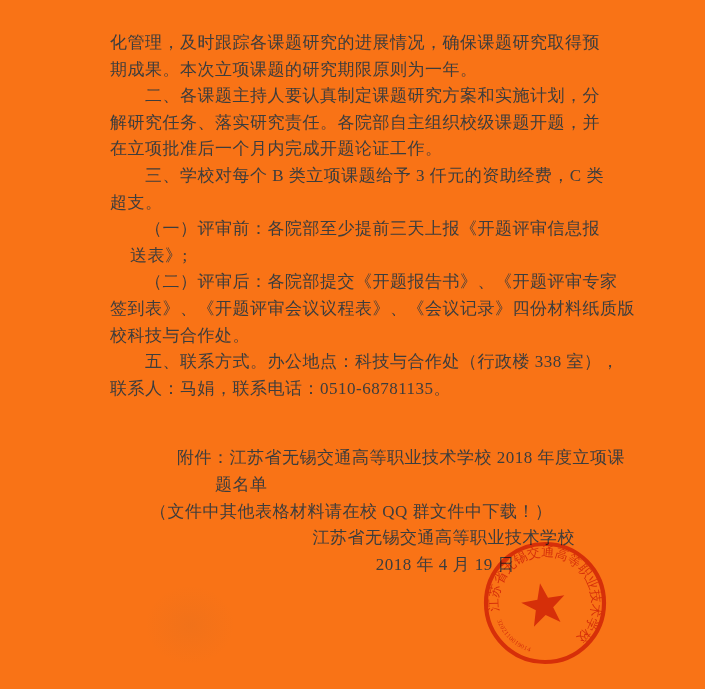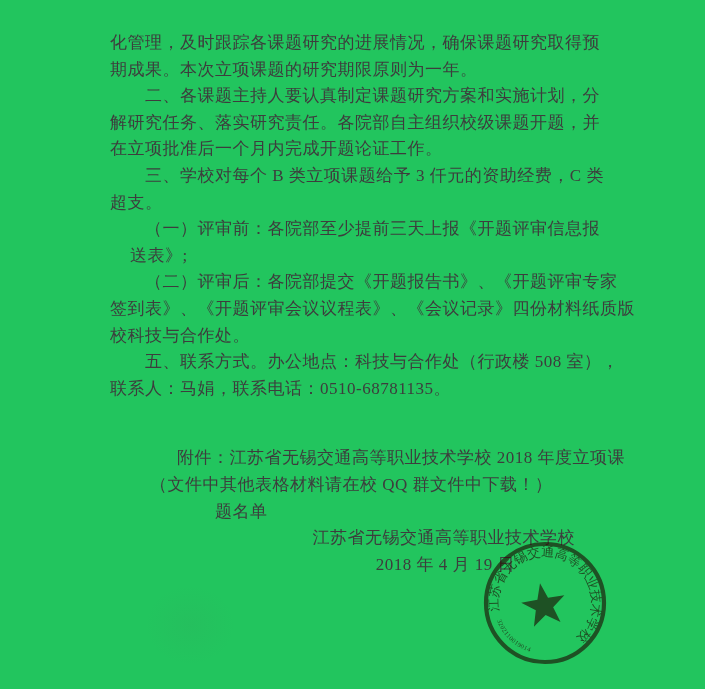"化管理，及时跟踪各课题研究的进展情况，确保课题研究取得预" .page { background: #22c55e -> #f97316 }
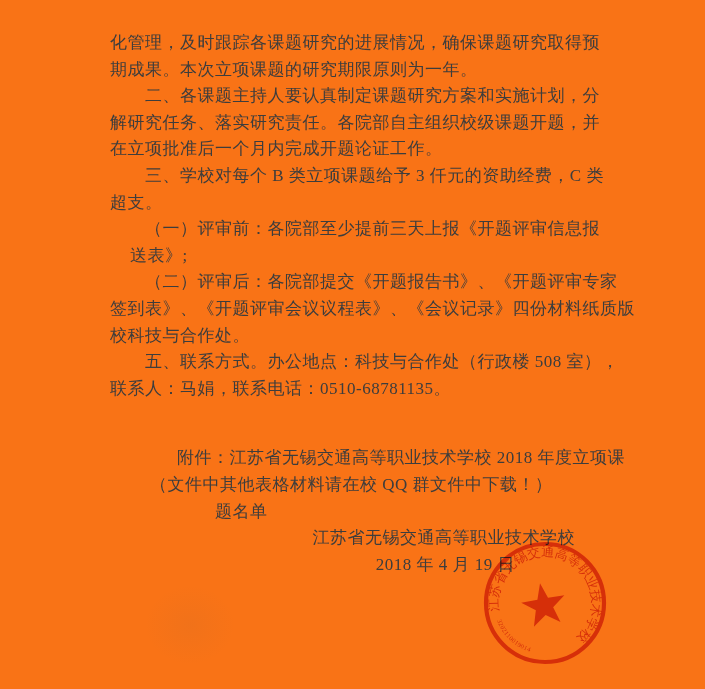"五、联系方式。办公地点：科技与合作处（行政楼 508 室），" div.line { text: 508 -> 338 }
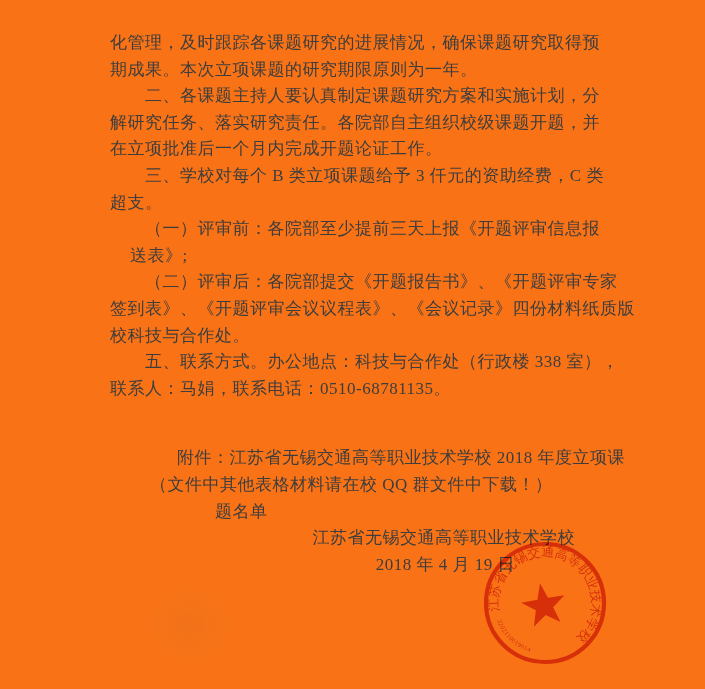"（文件中其他表格材料请在校 QQ 群文件中下载！）" div.line { order: before "题名单" -> after "题名单" }
